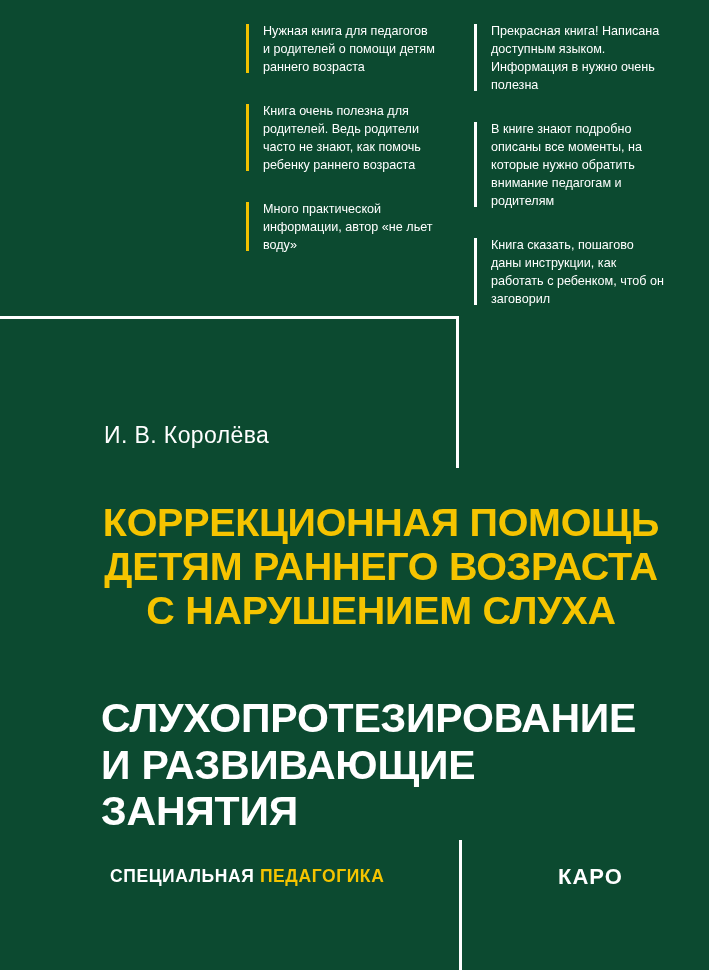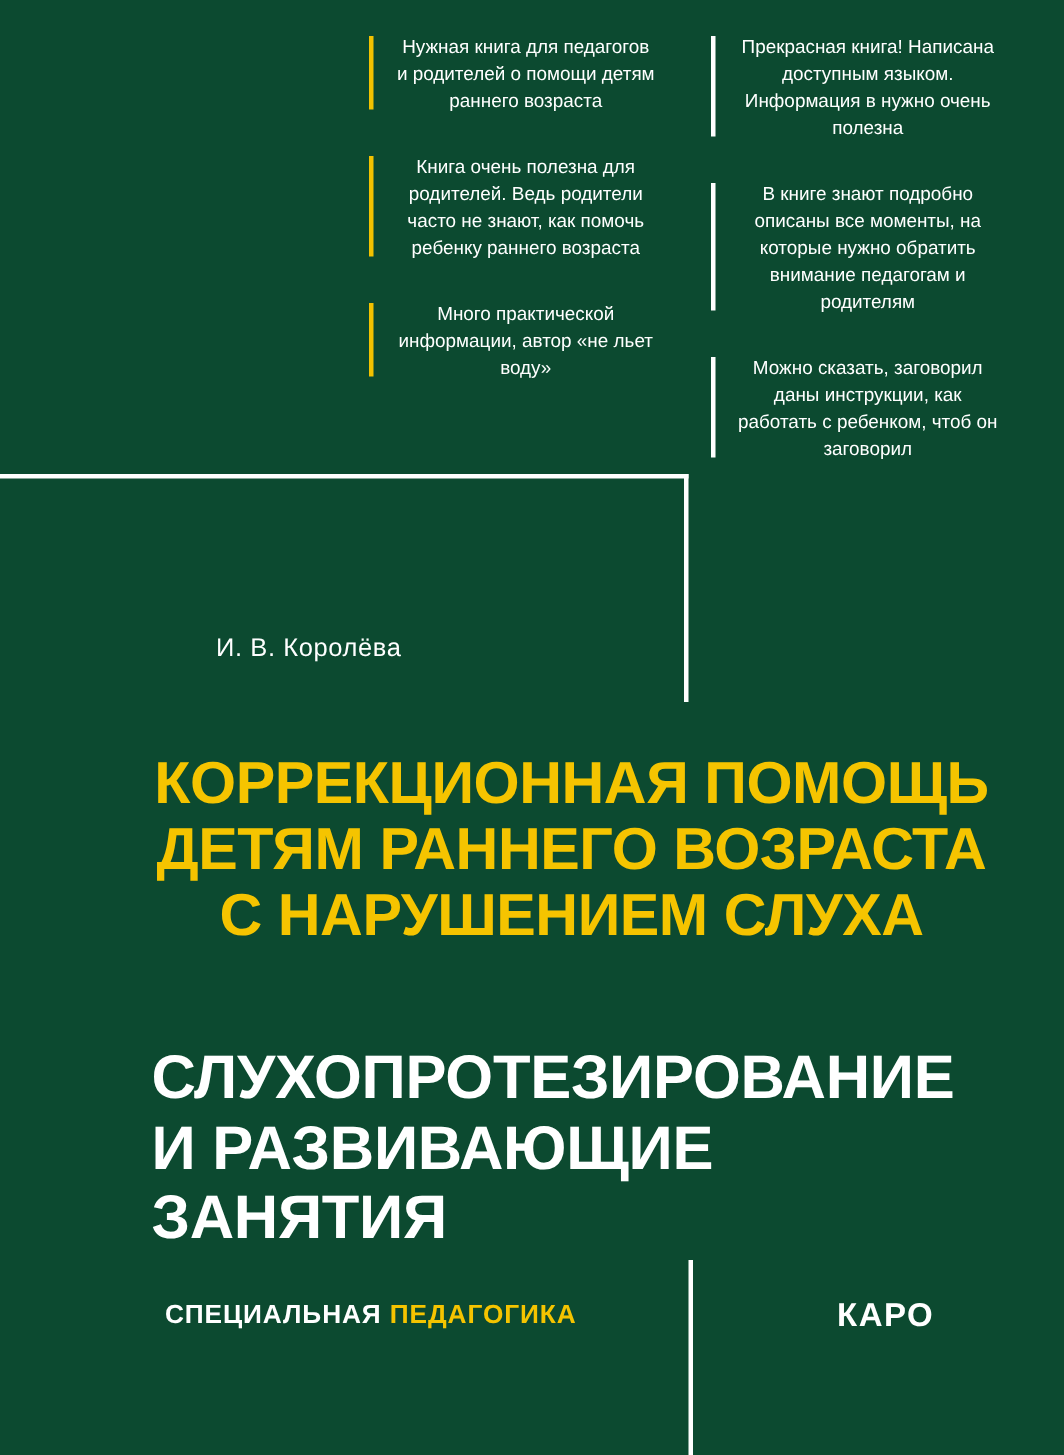"Нужная книга для педагогов и" .review { text-align: center -> none }
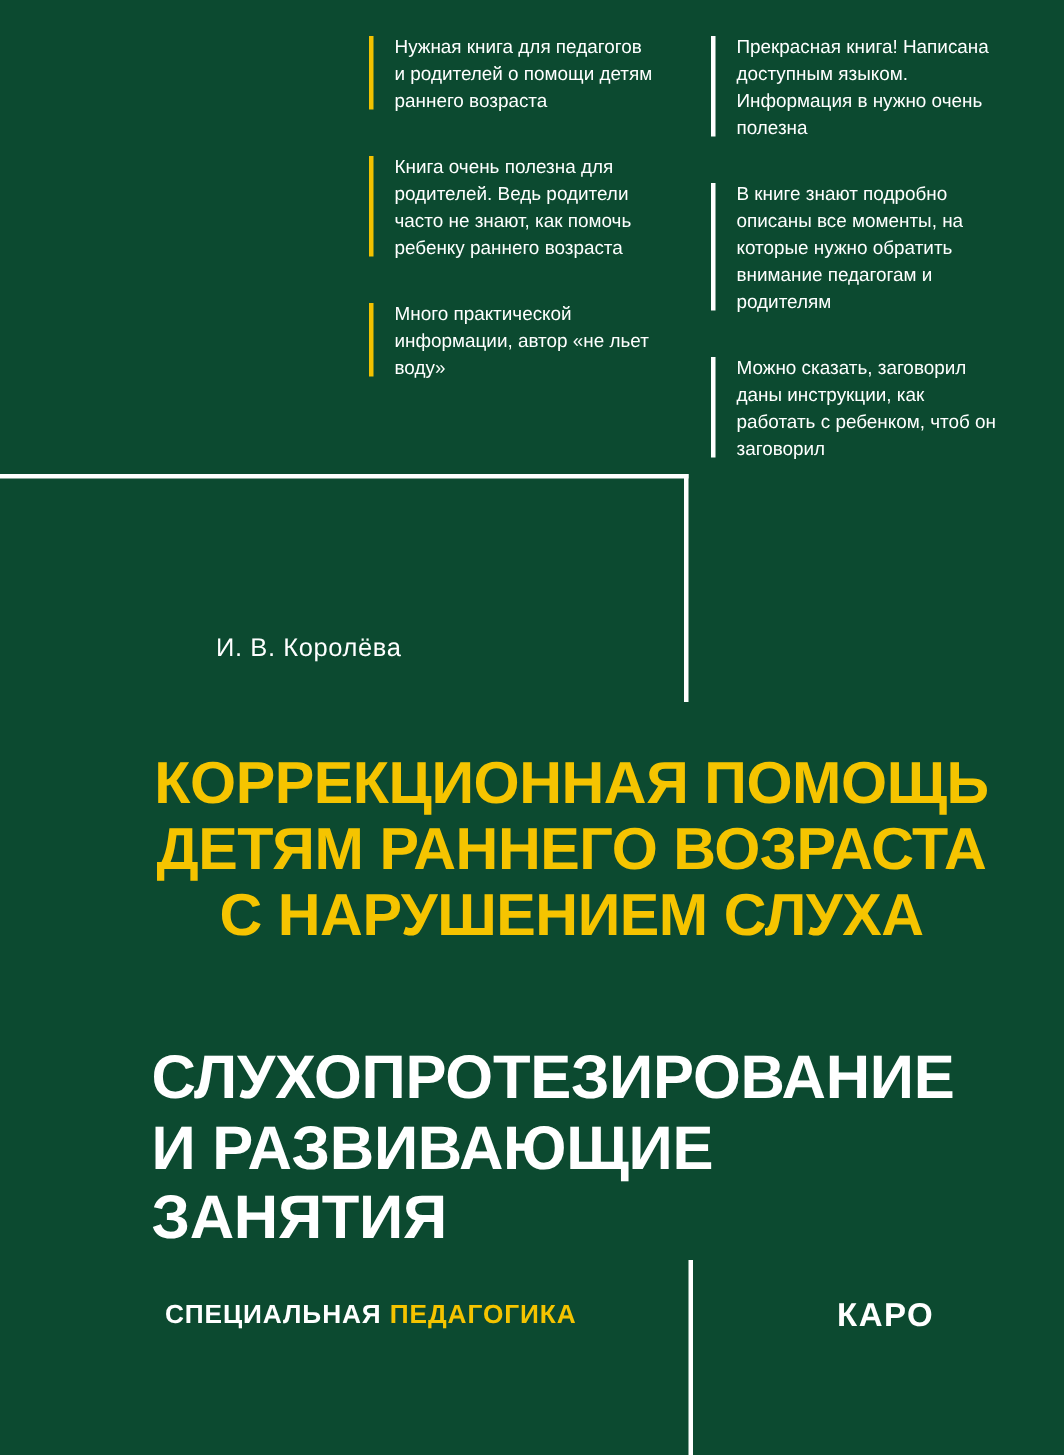"Можно сказать, заговорил даны" span { text: Можно сказать, заговорил -> Книга сказать, пошагово }
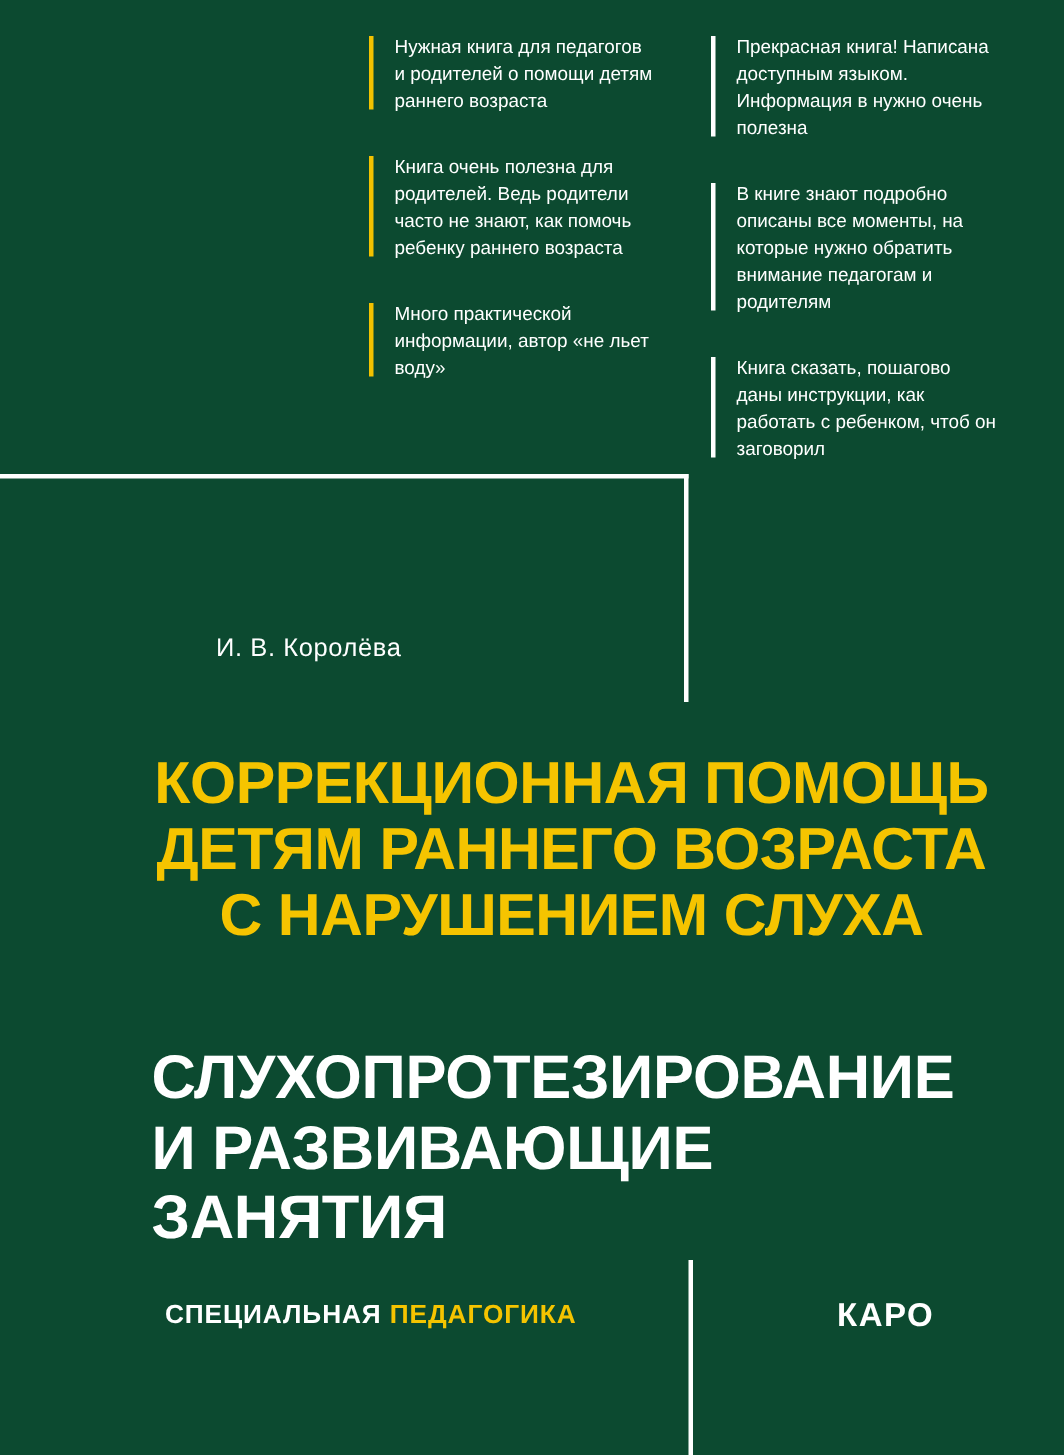"И. В. Королёва" .author { font-size: 17px -> 23px; margin-left: 40px -> none }
